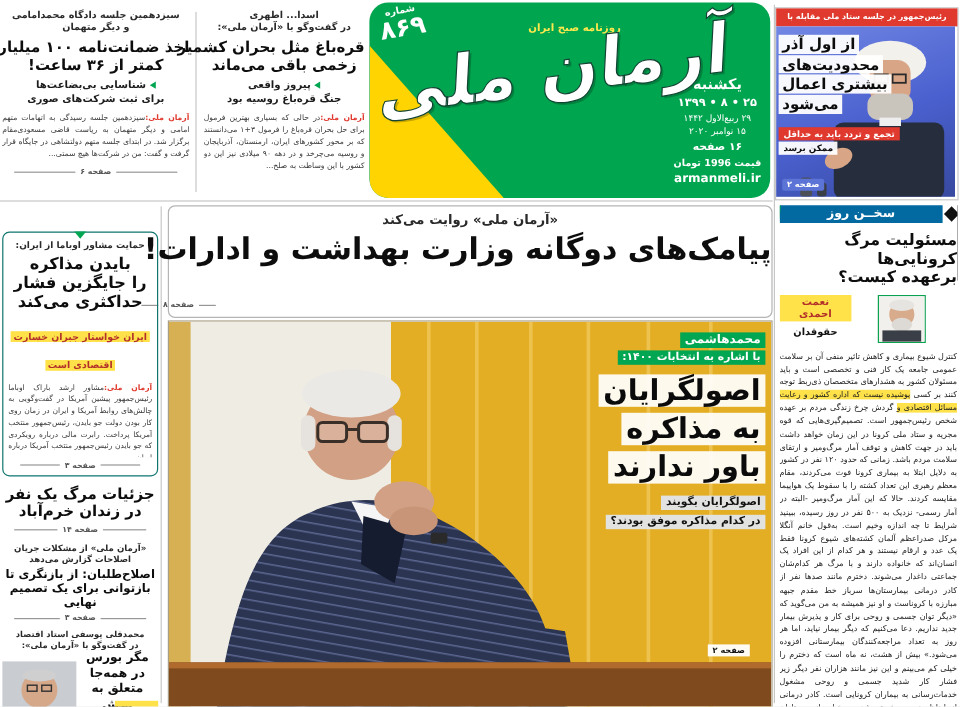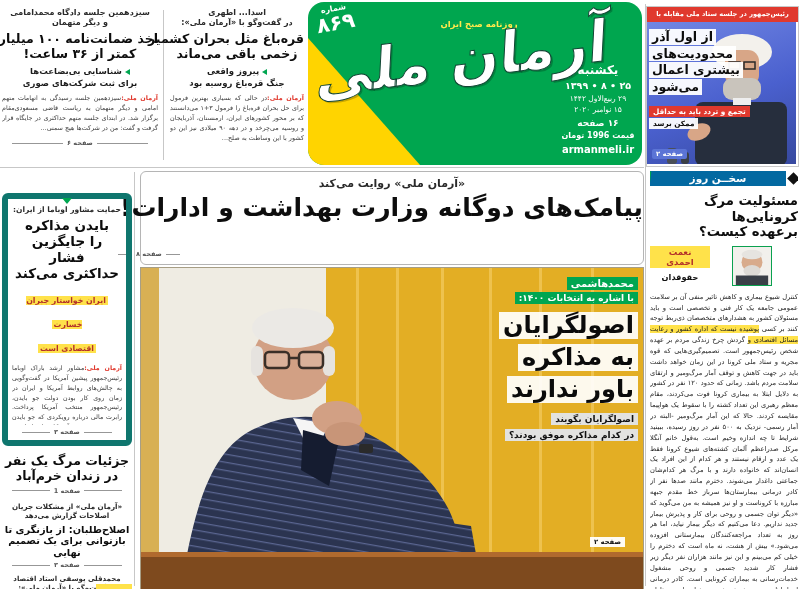"سیزدهمین جلسه رسیدگی به اتهامات" span { text: حداکثری -> دولتشاهی }
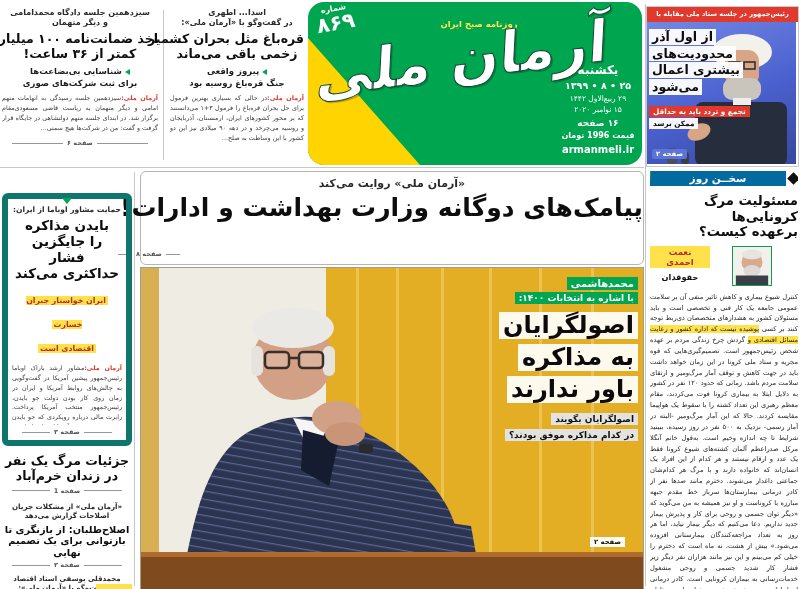"حمایت مشاور اوباما از ایران:" #biden-box { border: 6px solid #0f766e -> 1px solid #0f766e }
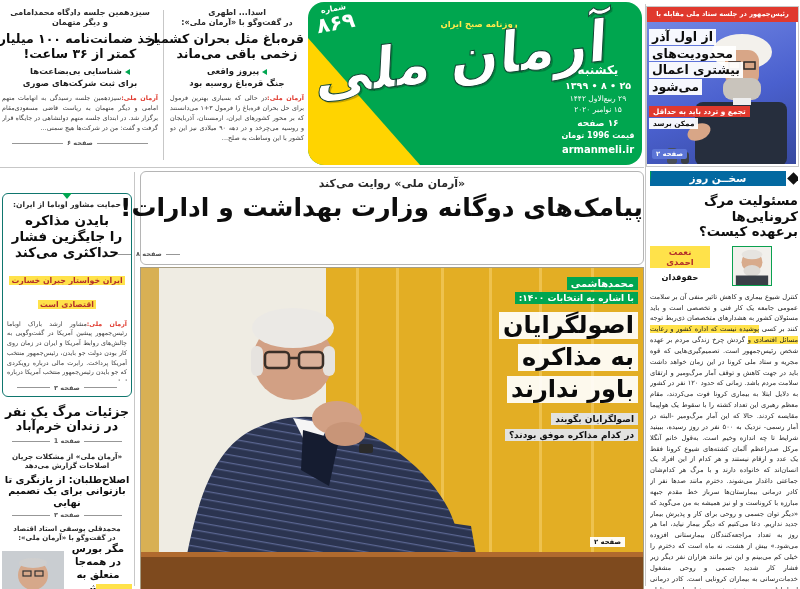"صفحه 1" span { text: 1 -> ۱۴ }
